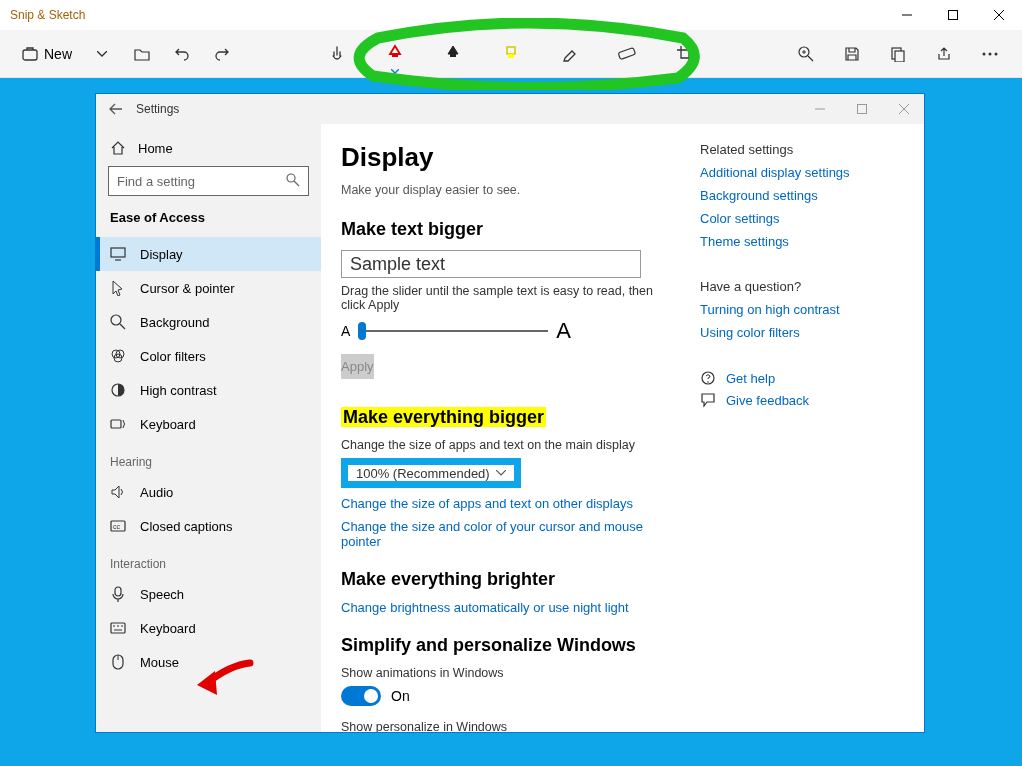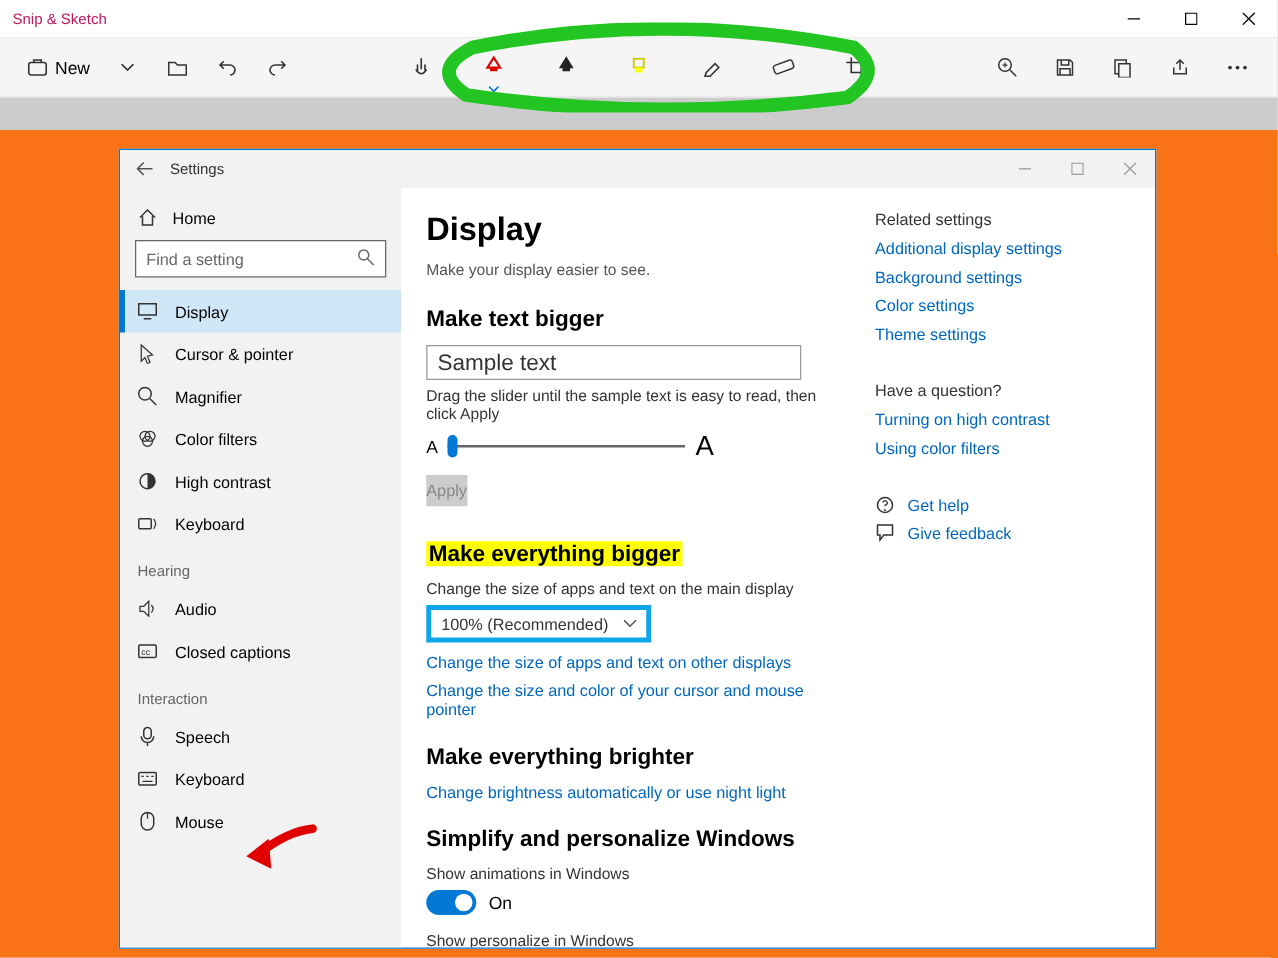"Snip & Sketch" .snip-titlebar { color: #be185d -> #a16207 }
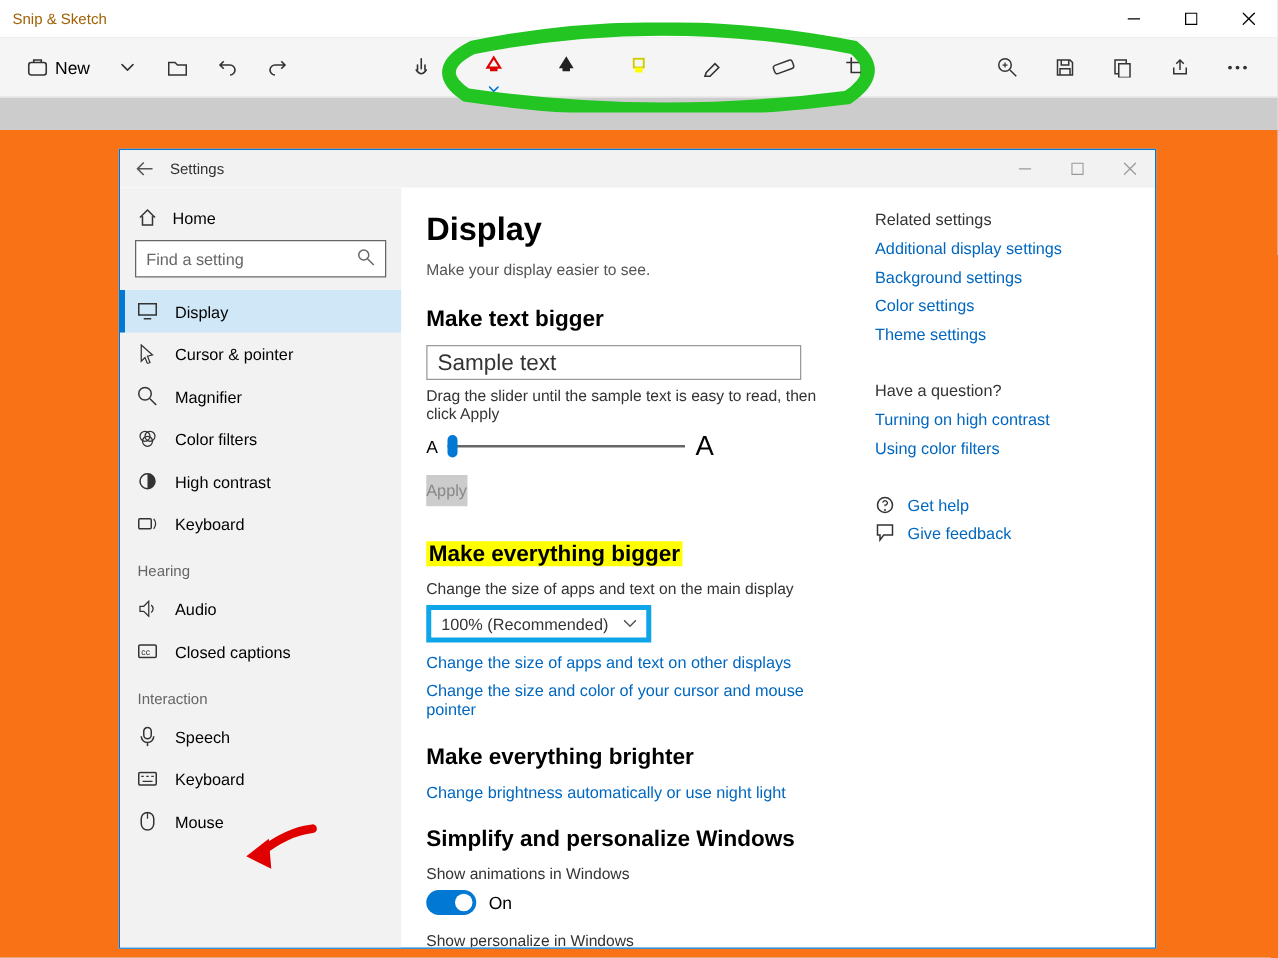"Settings" .canvas-area { background: #f97316 -> #0ea5e9; margin-top: 26px -> none }
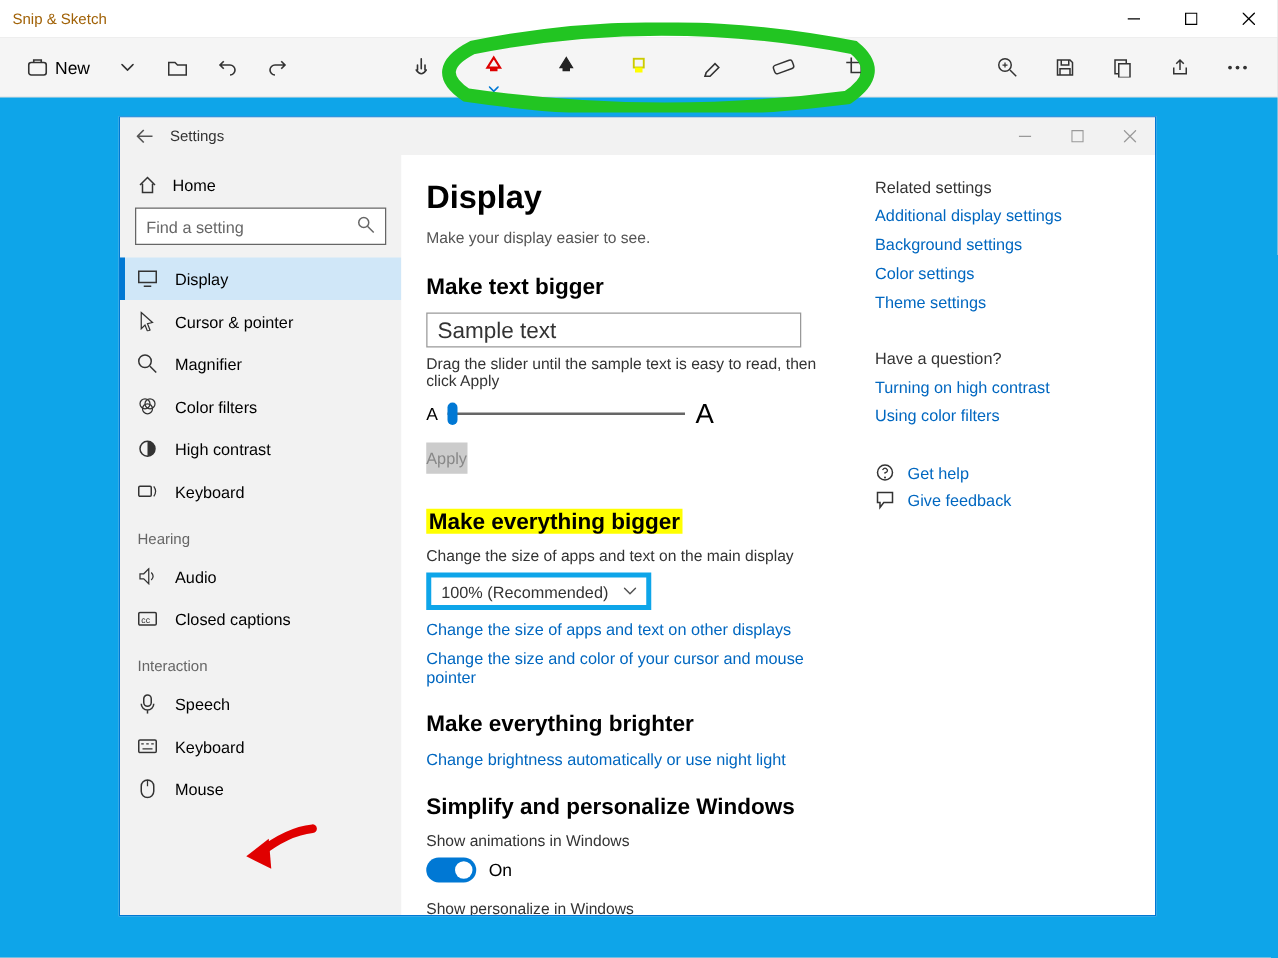"Ease of Access" div.ease-title { html: none -> <div>Ease of Access</div> }
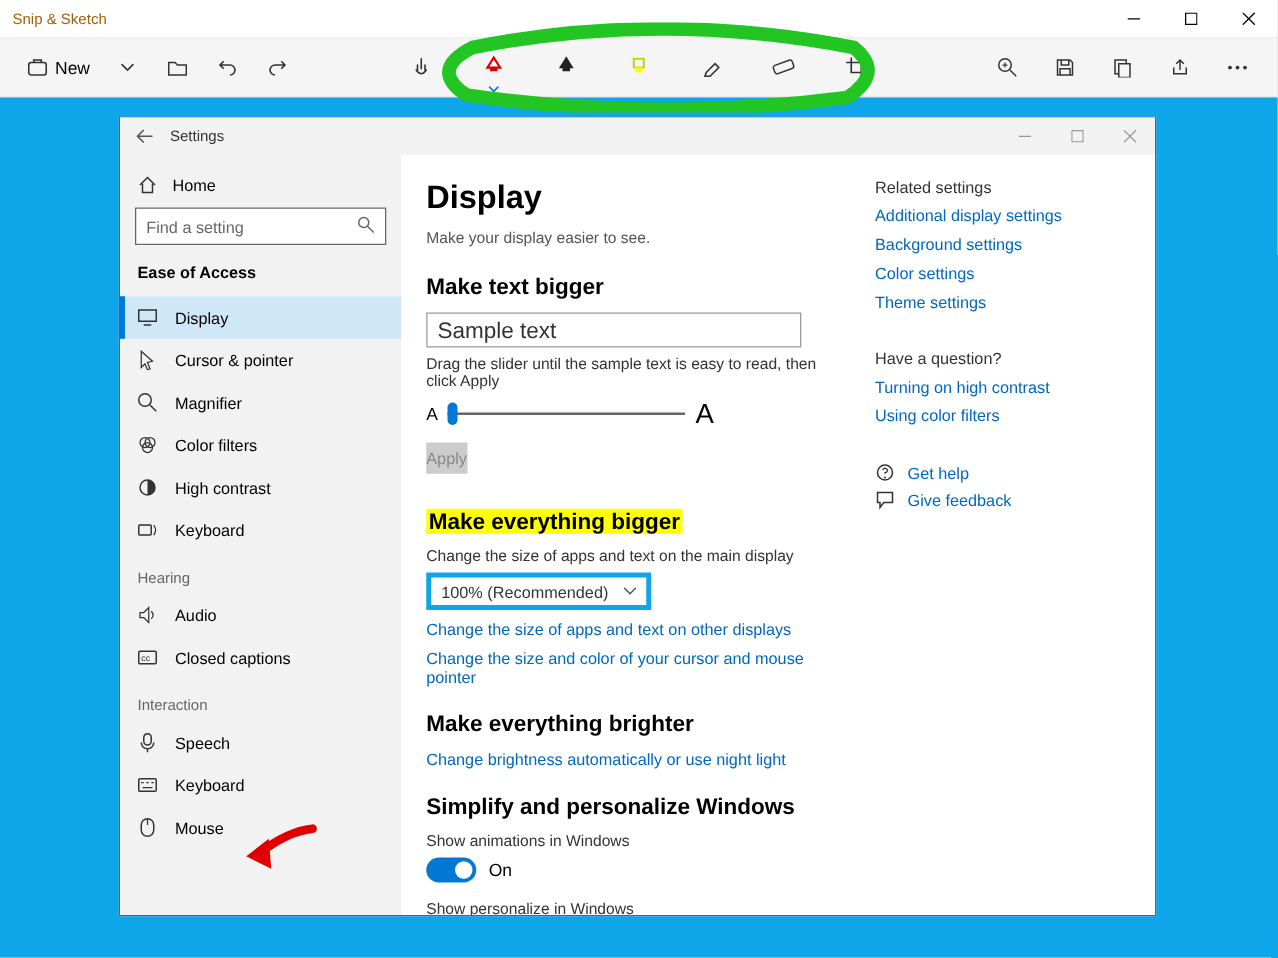"Magnifier" span { text: Magnifier -> Background }
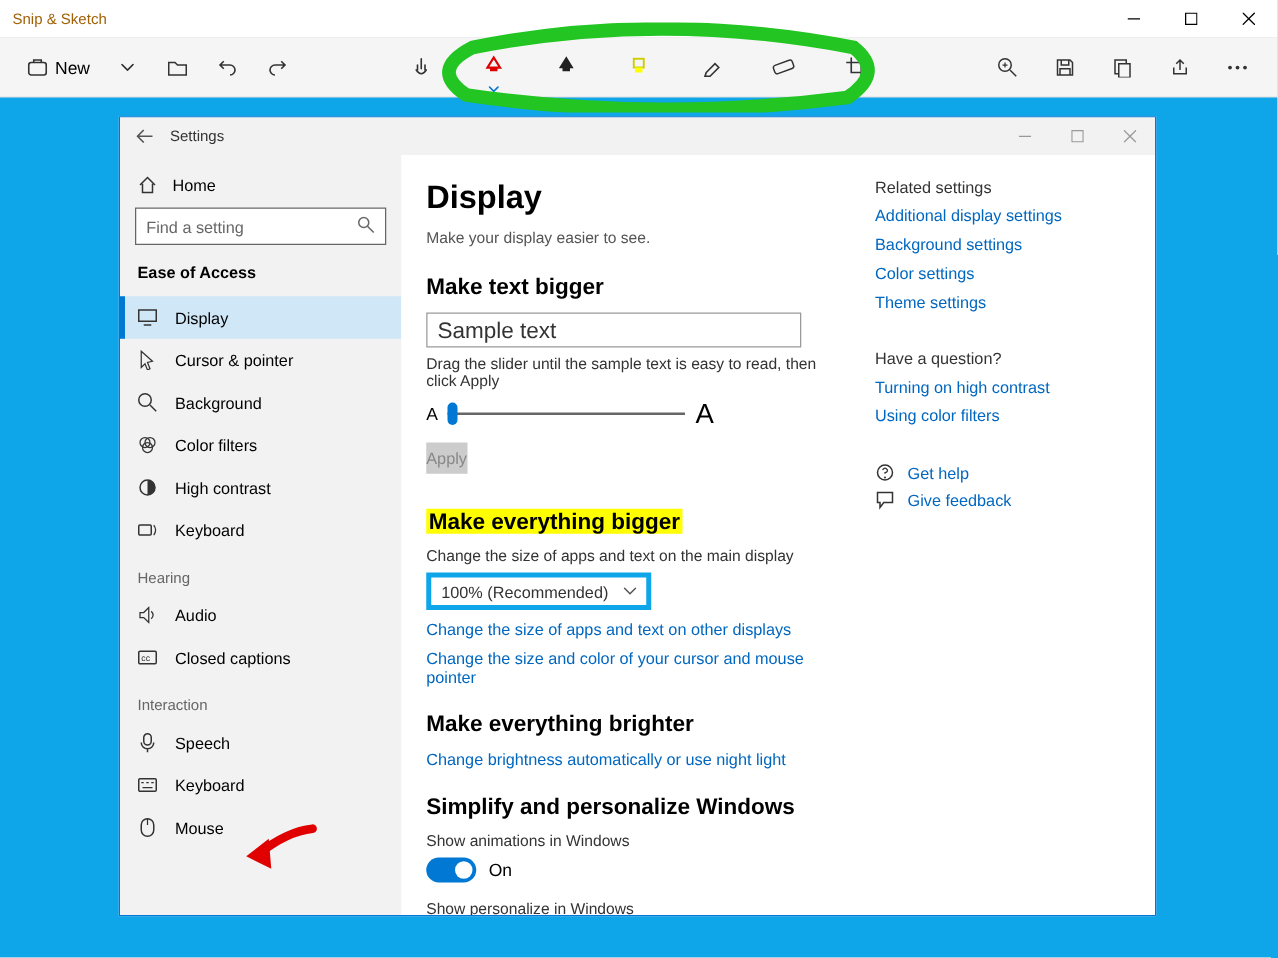"100% (Recommended)" .dropdown { border: 4px solid #0ea5e9 -> 7px solid #0ea5e9 }
